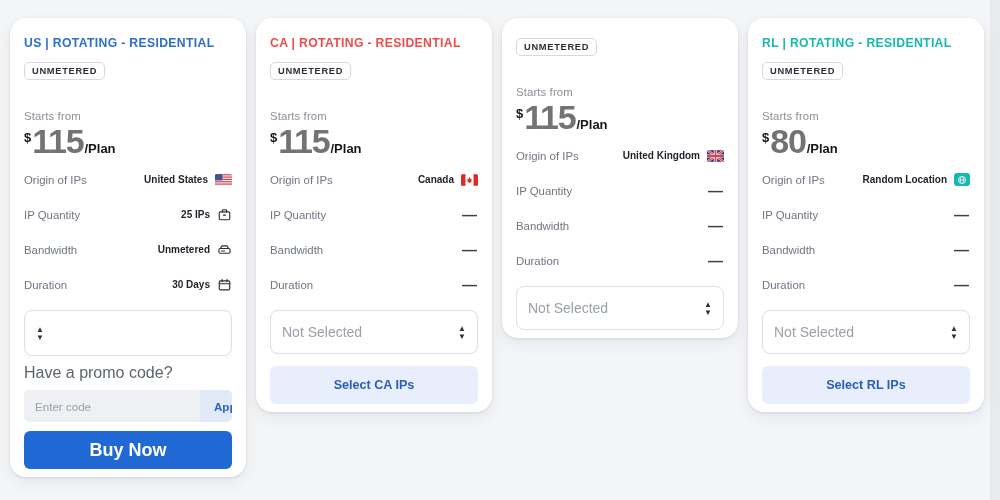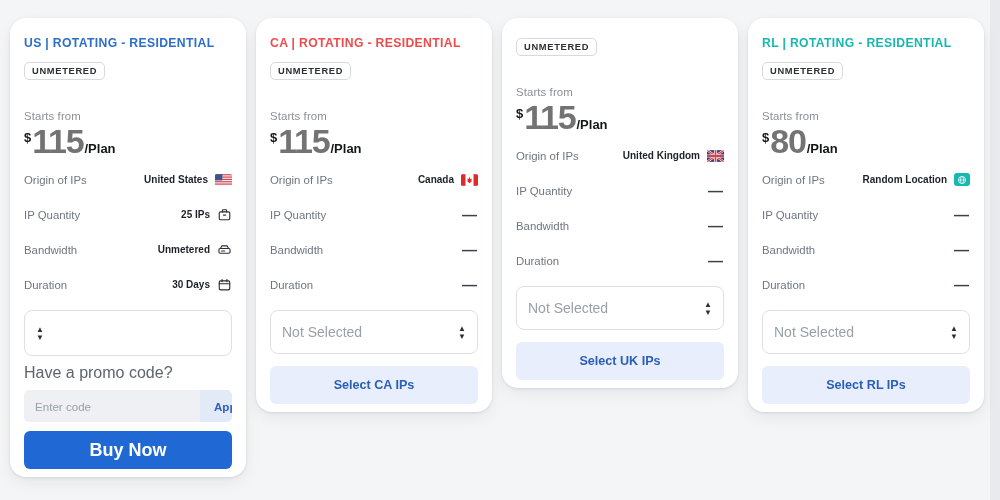"Select UK IPs" button.select-cta { html: <button>Select UK IPs</button> -> none }
